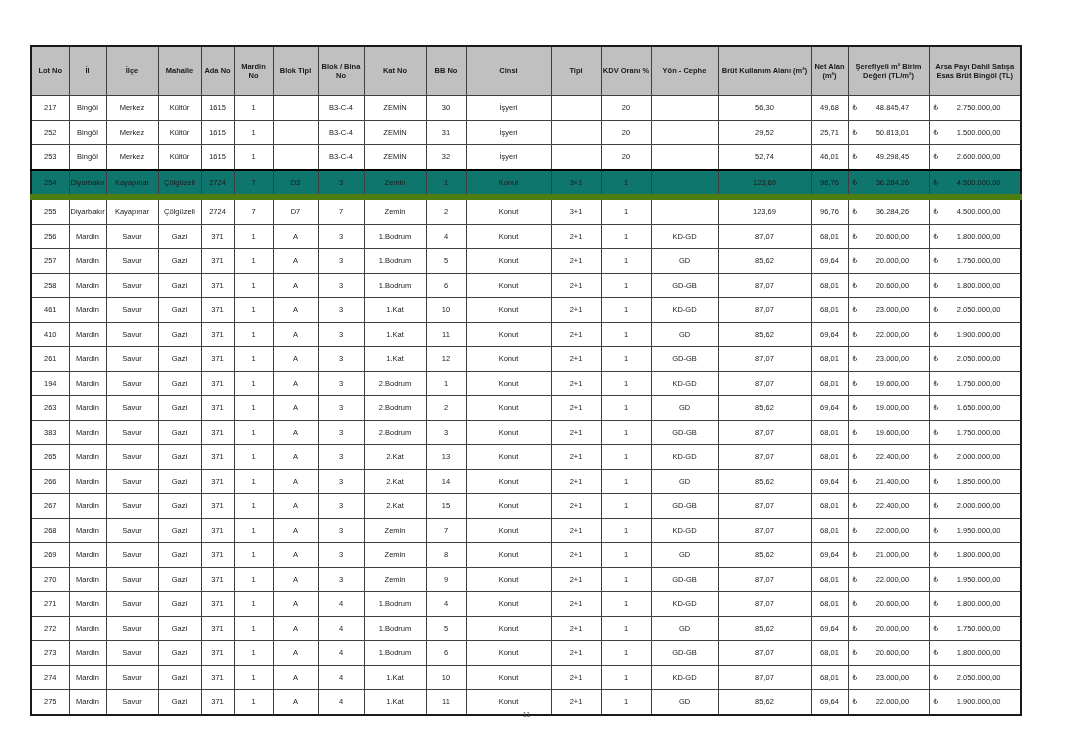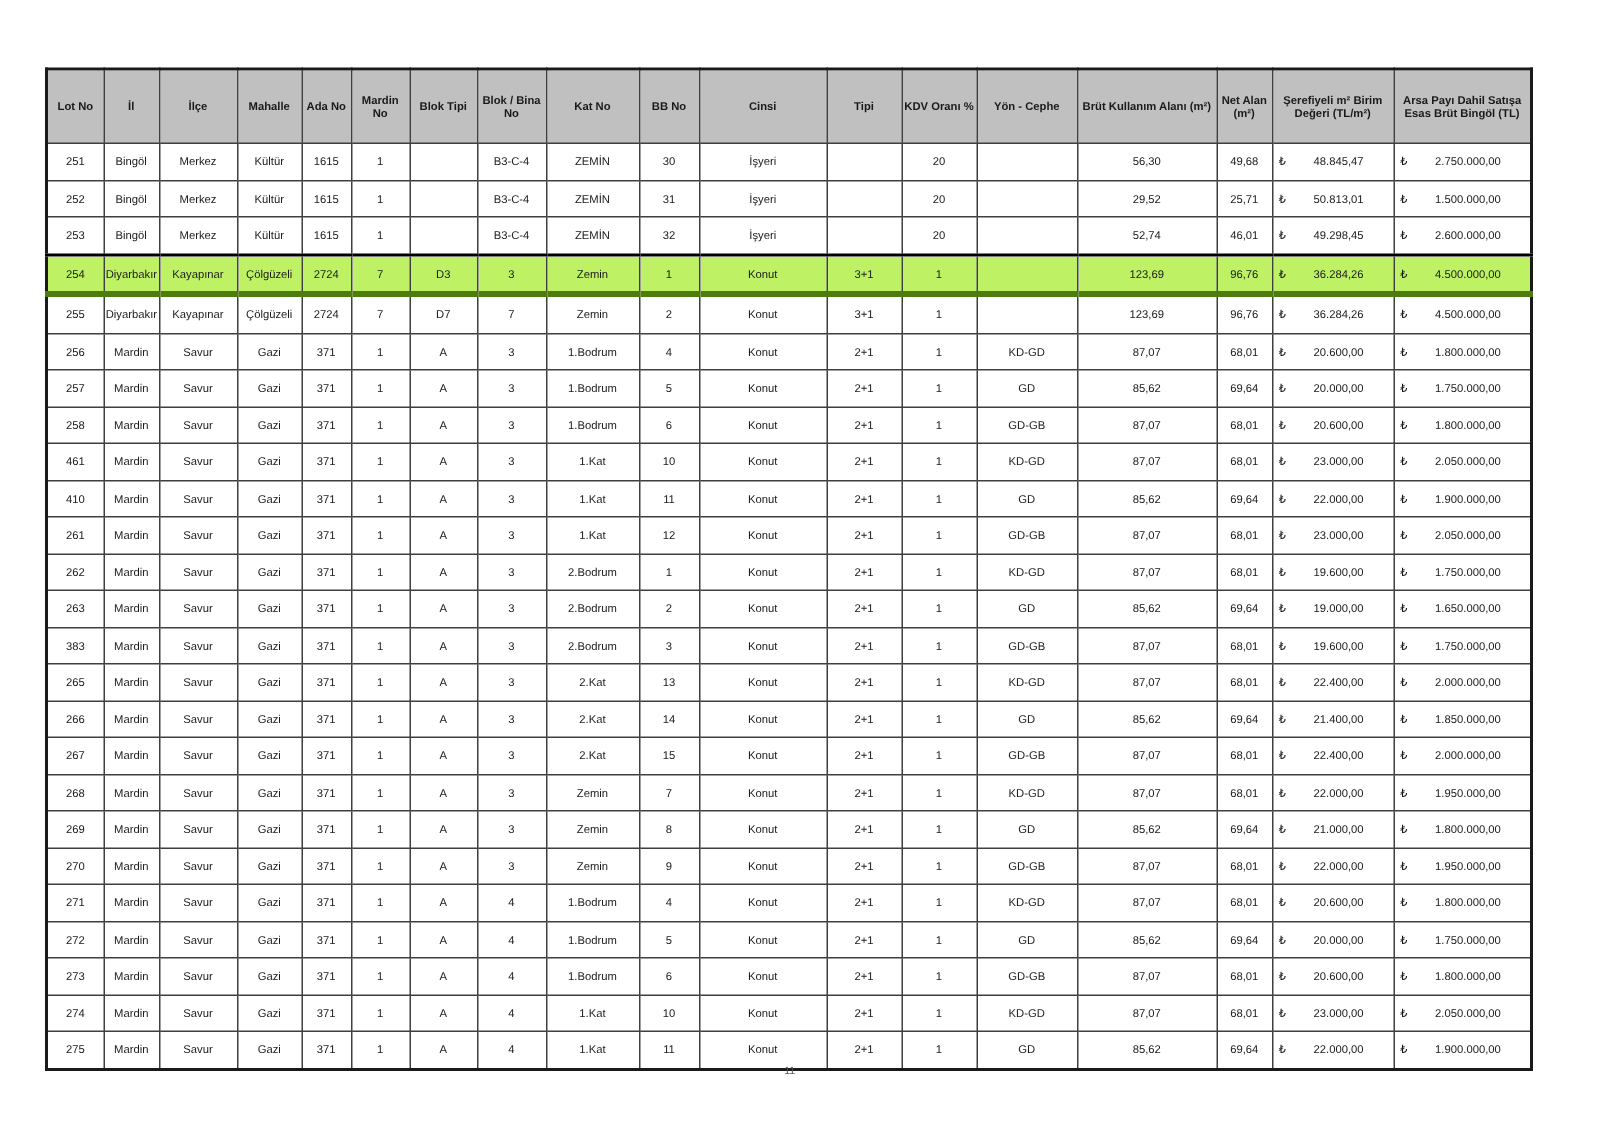"251" td { text: 251 -> 217 }
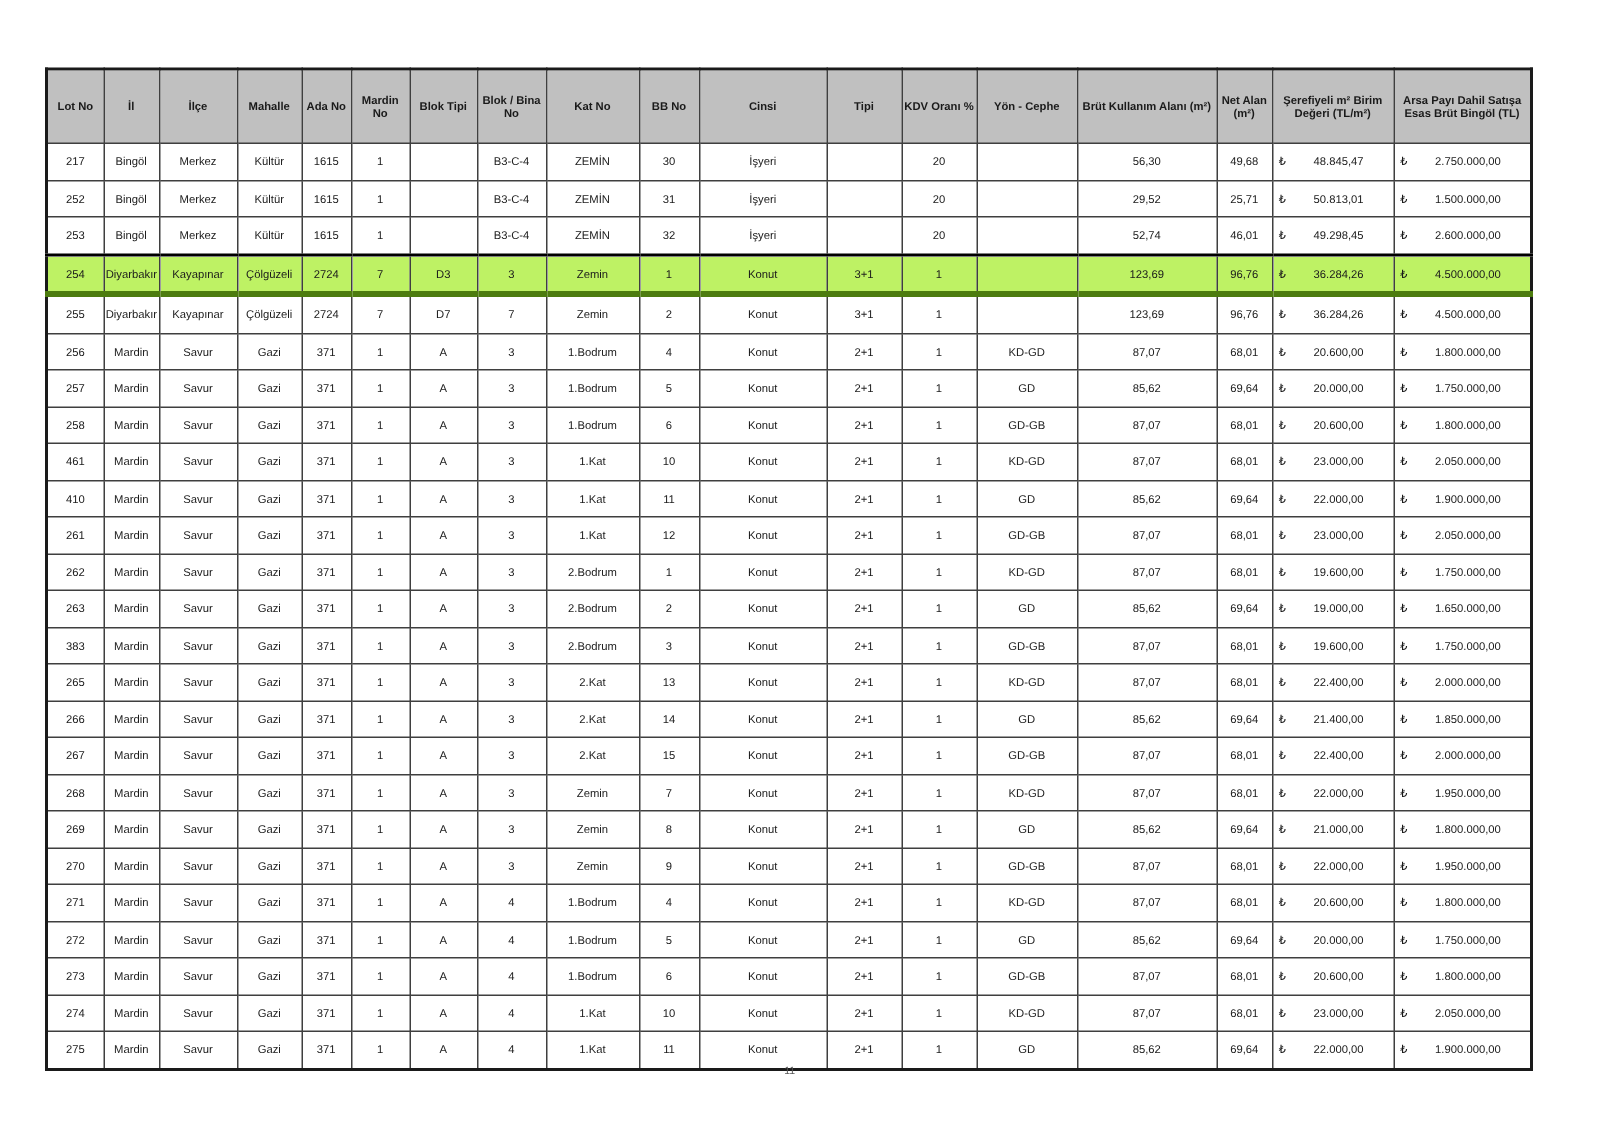"254" table.lots tbody tr.hl td { background: #bef264 -> #0f766e; border-bottom: 4px solid #4d7c0f -> 6px solid #4d7c0f }
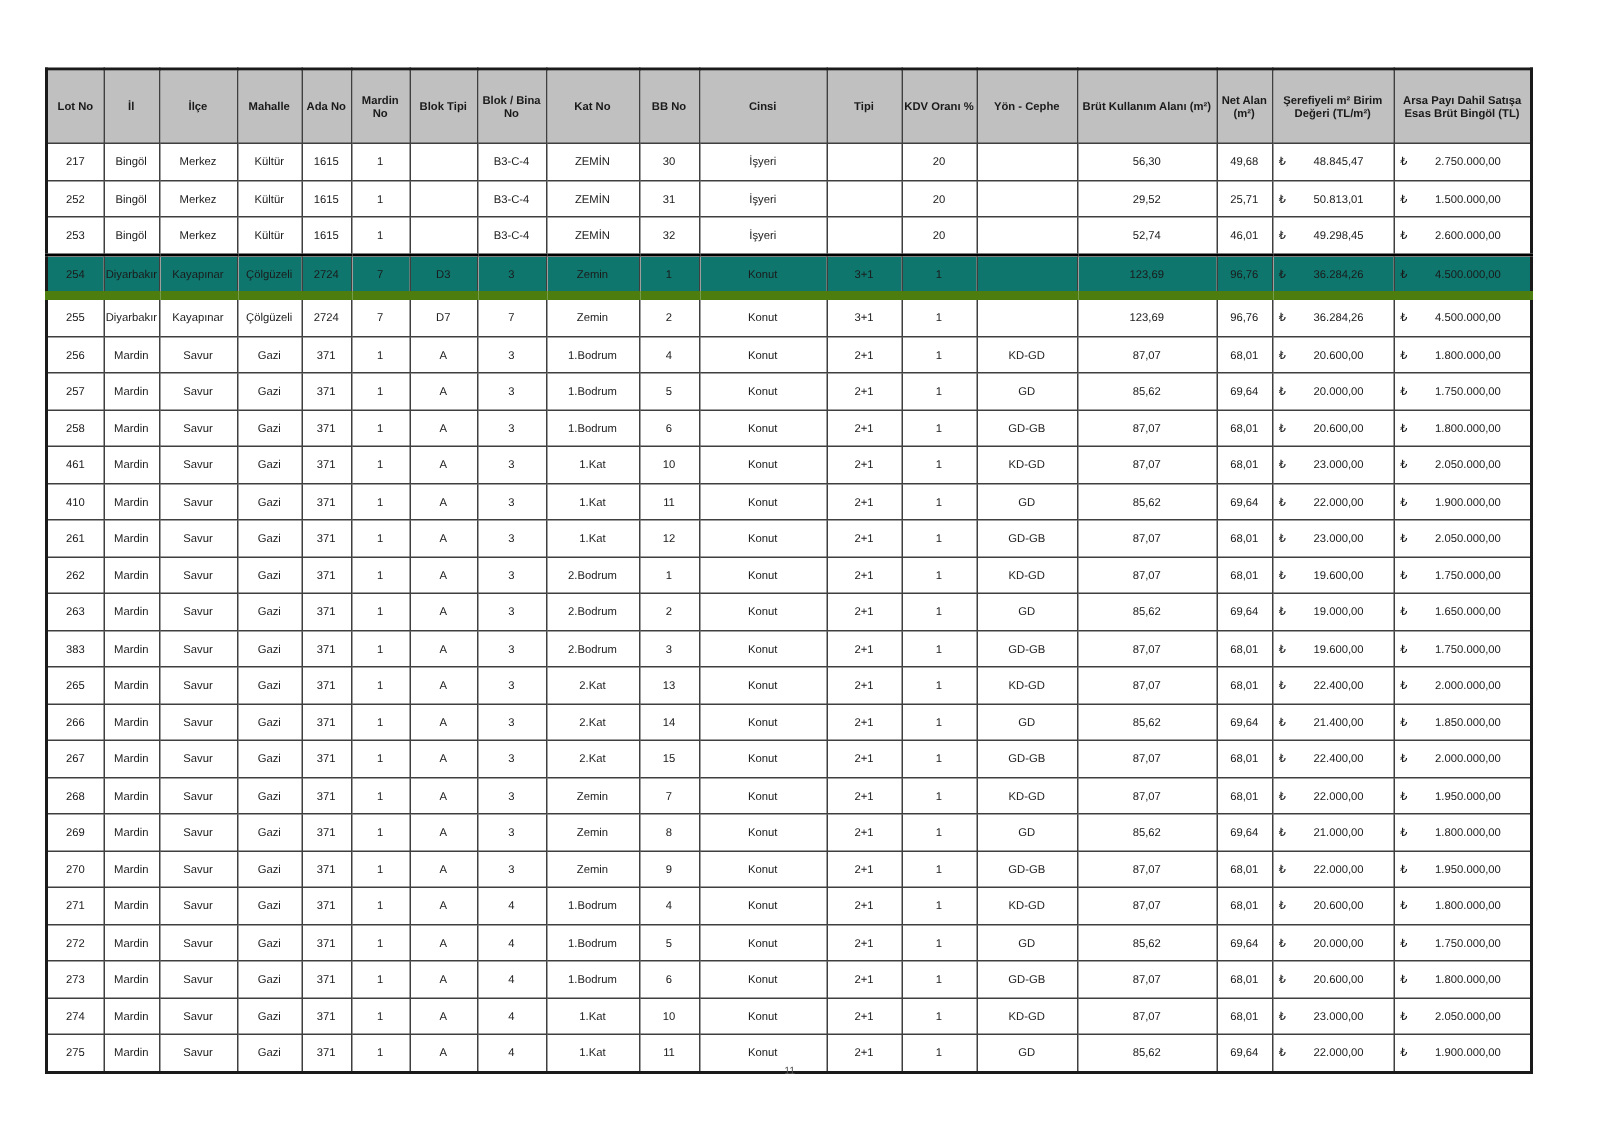"262" td { text: 262 -> 194 }
